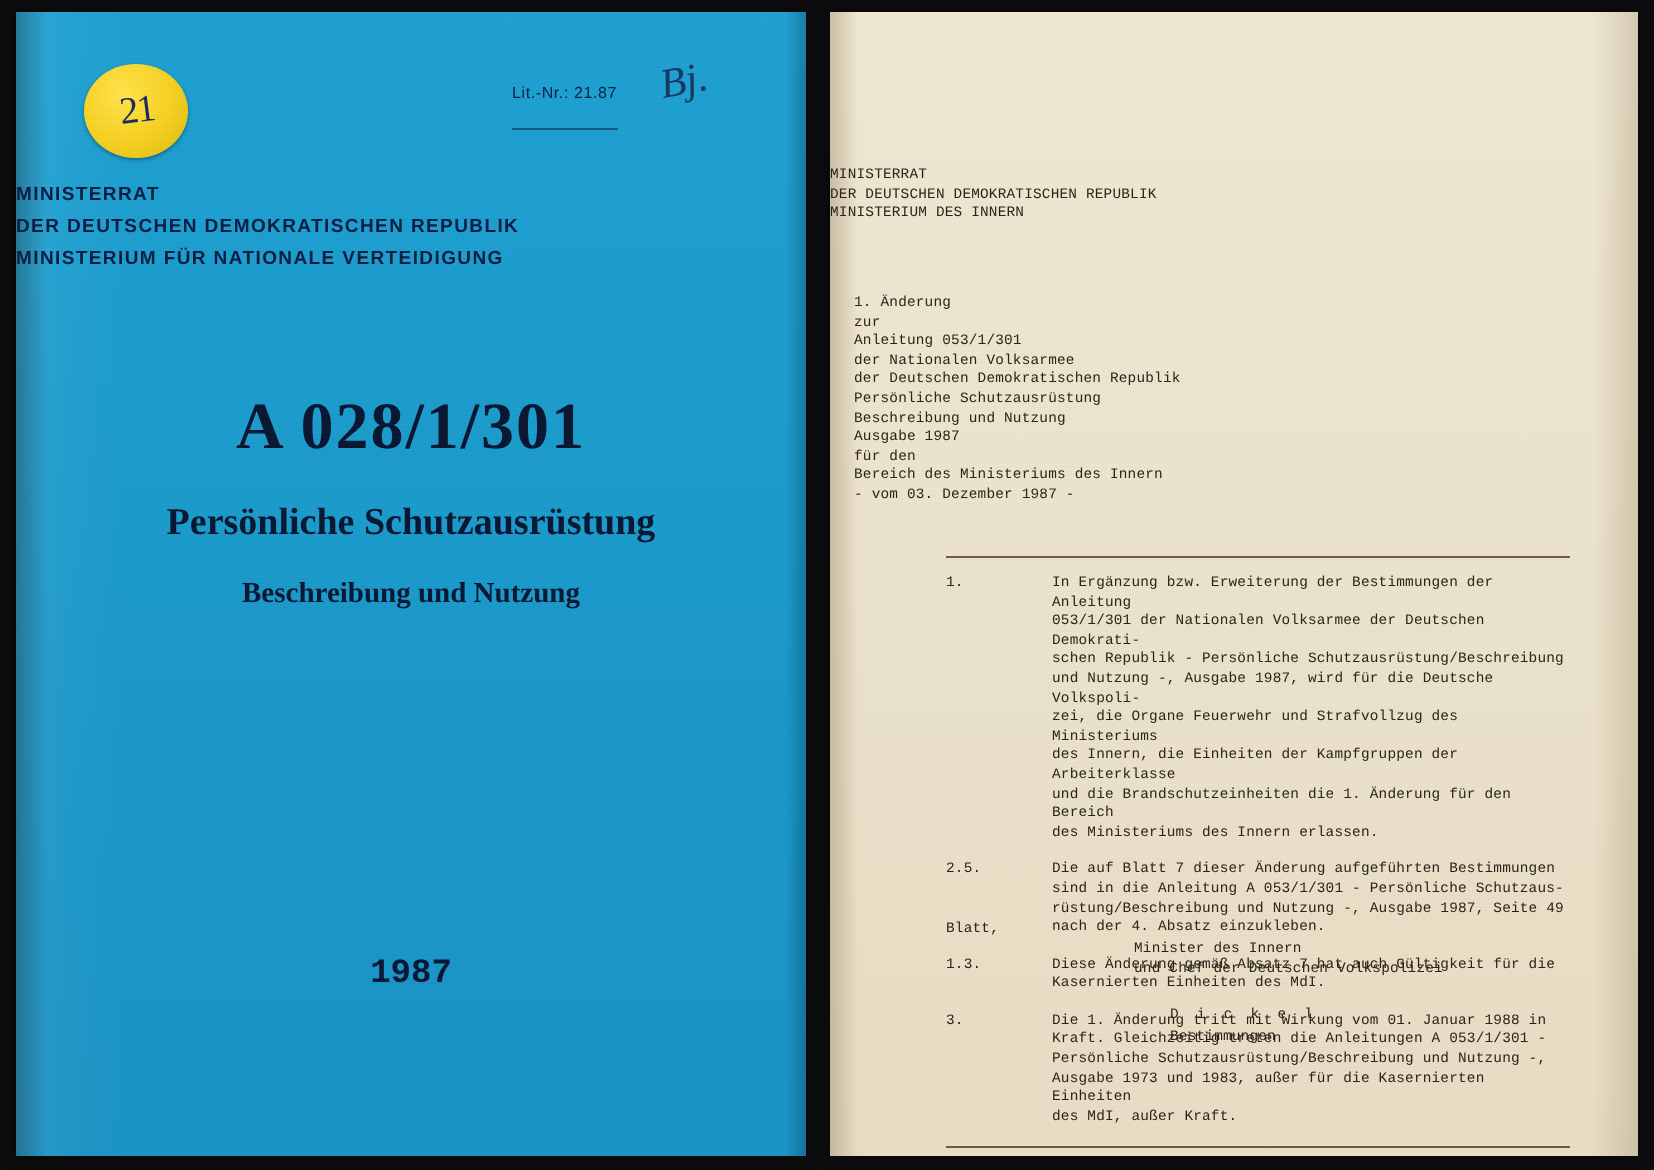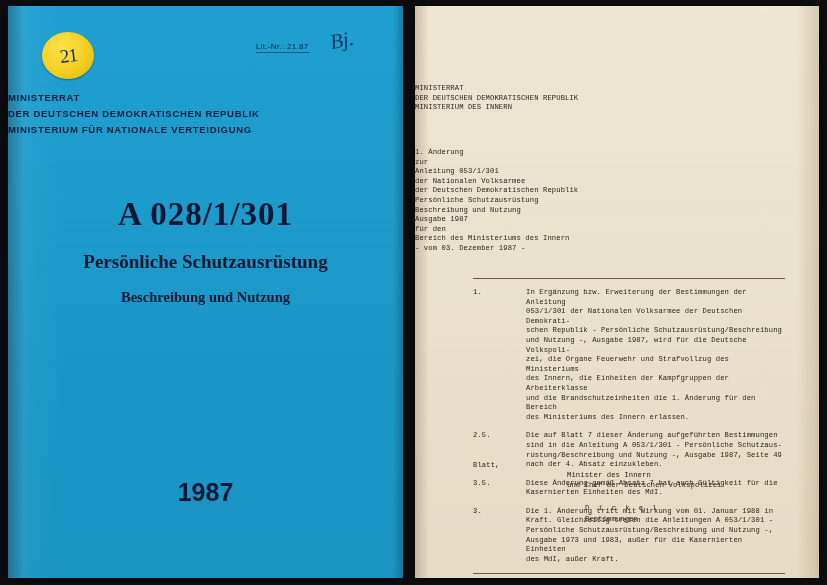"Lit.-Nr.: 21.87" #lit-nr { padding-bottom: 1px -> 13px }
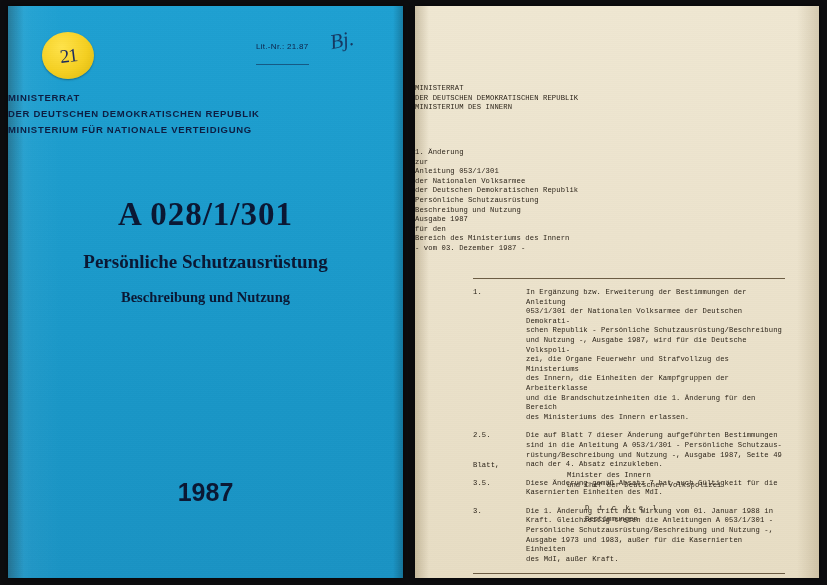"1. Änderung" #sheet-title { left: 0 -> 12px }
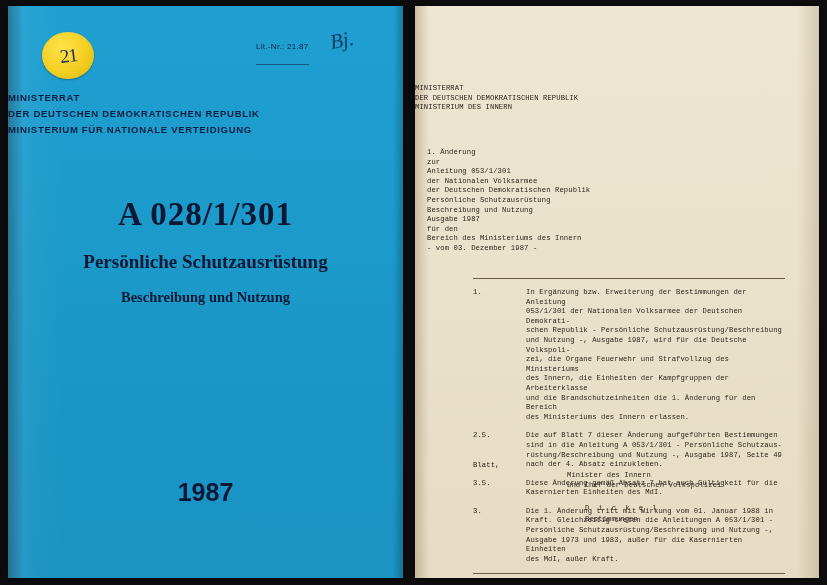"1987" #cover-year { font-family: Liberation Sans, sans-serif -> Liberation Mono, monospace; font-size: 25px -> 17px }
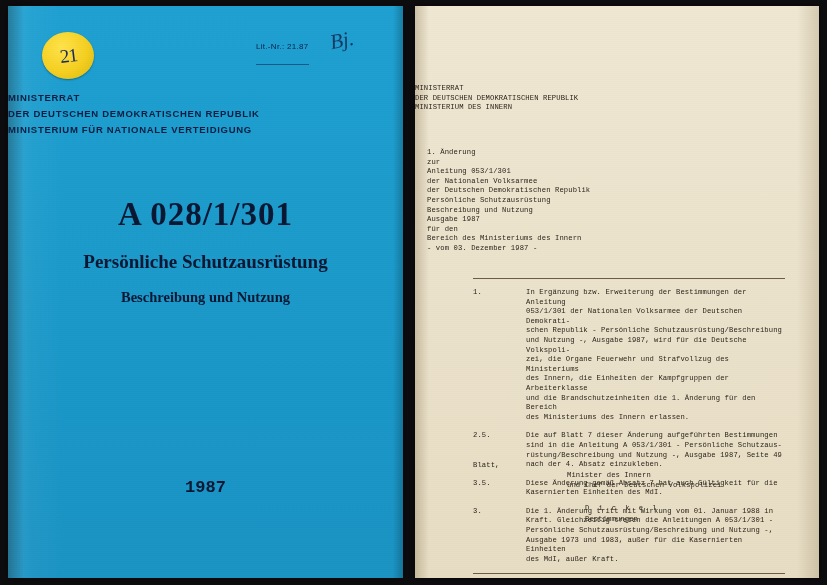"3.5." div.num { text: 3.5 -> 1.3 }
